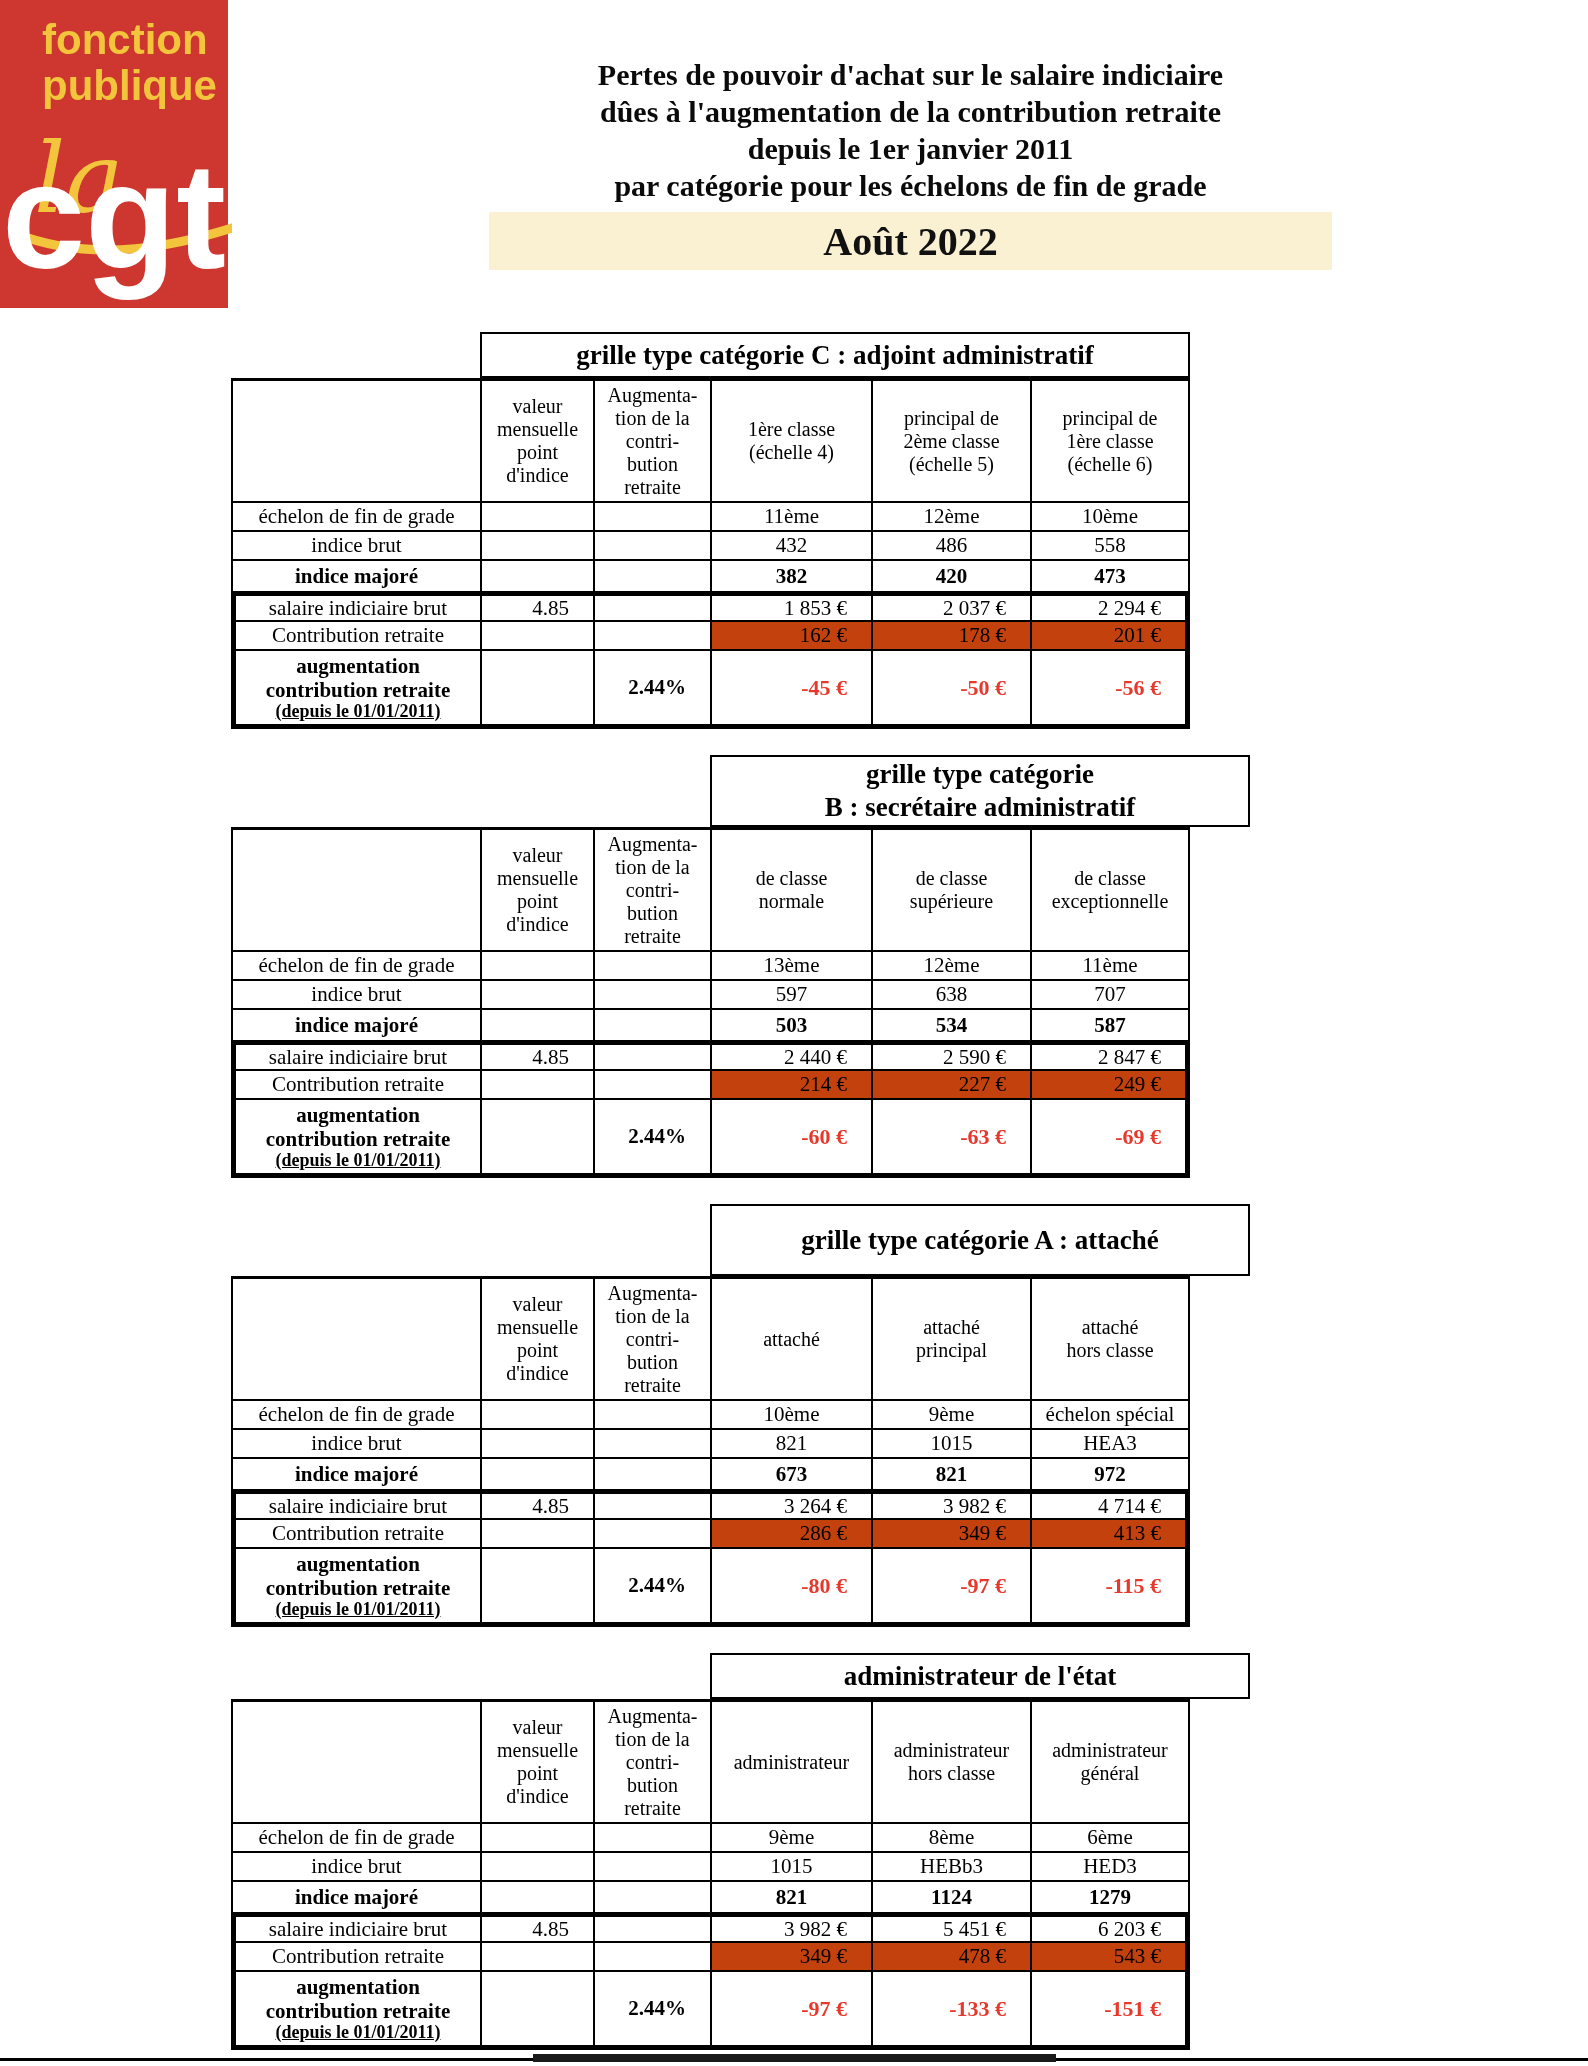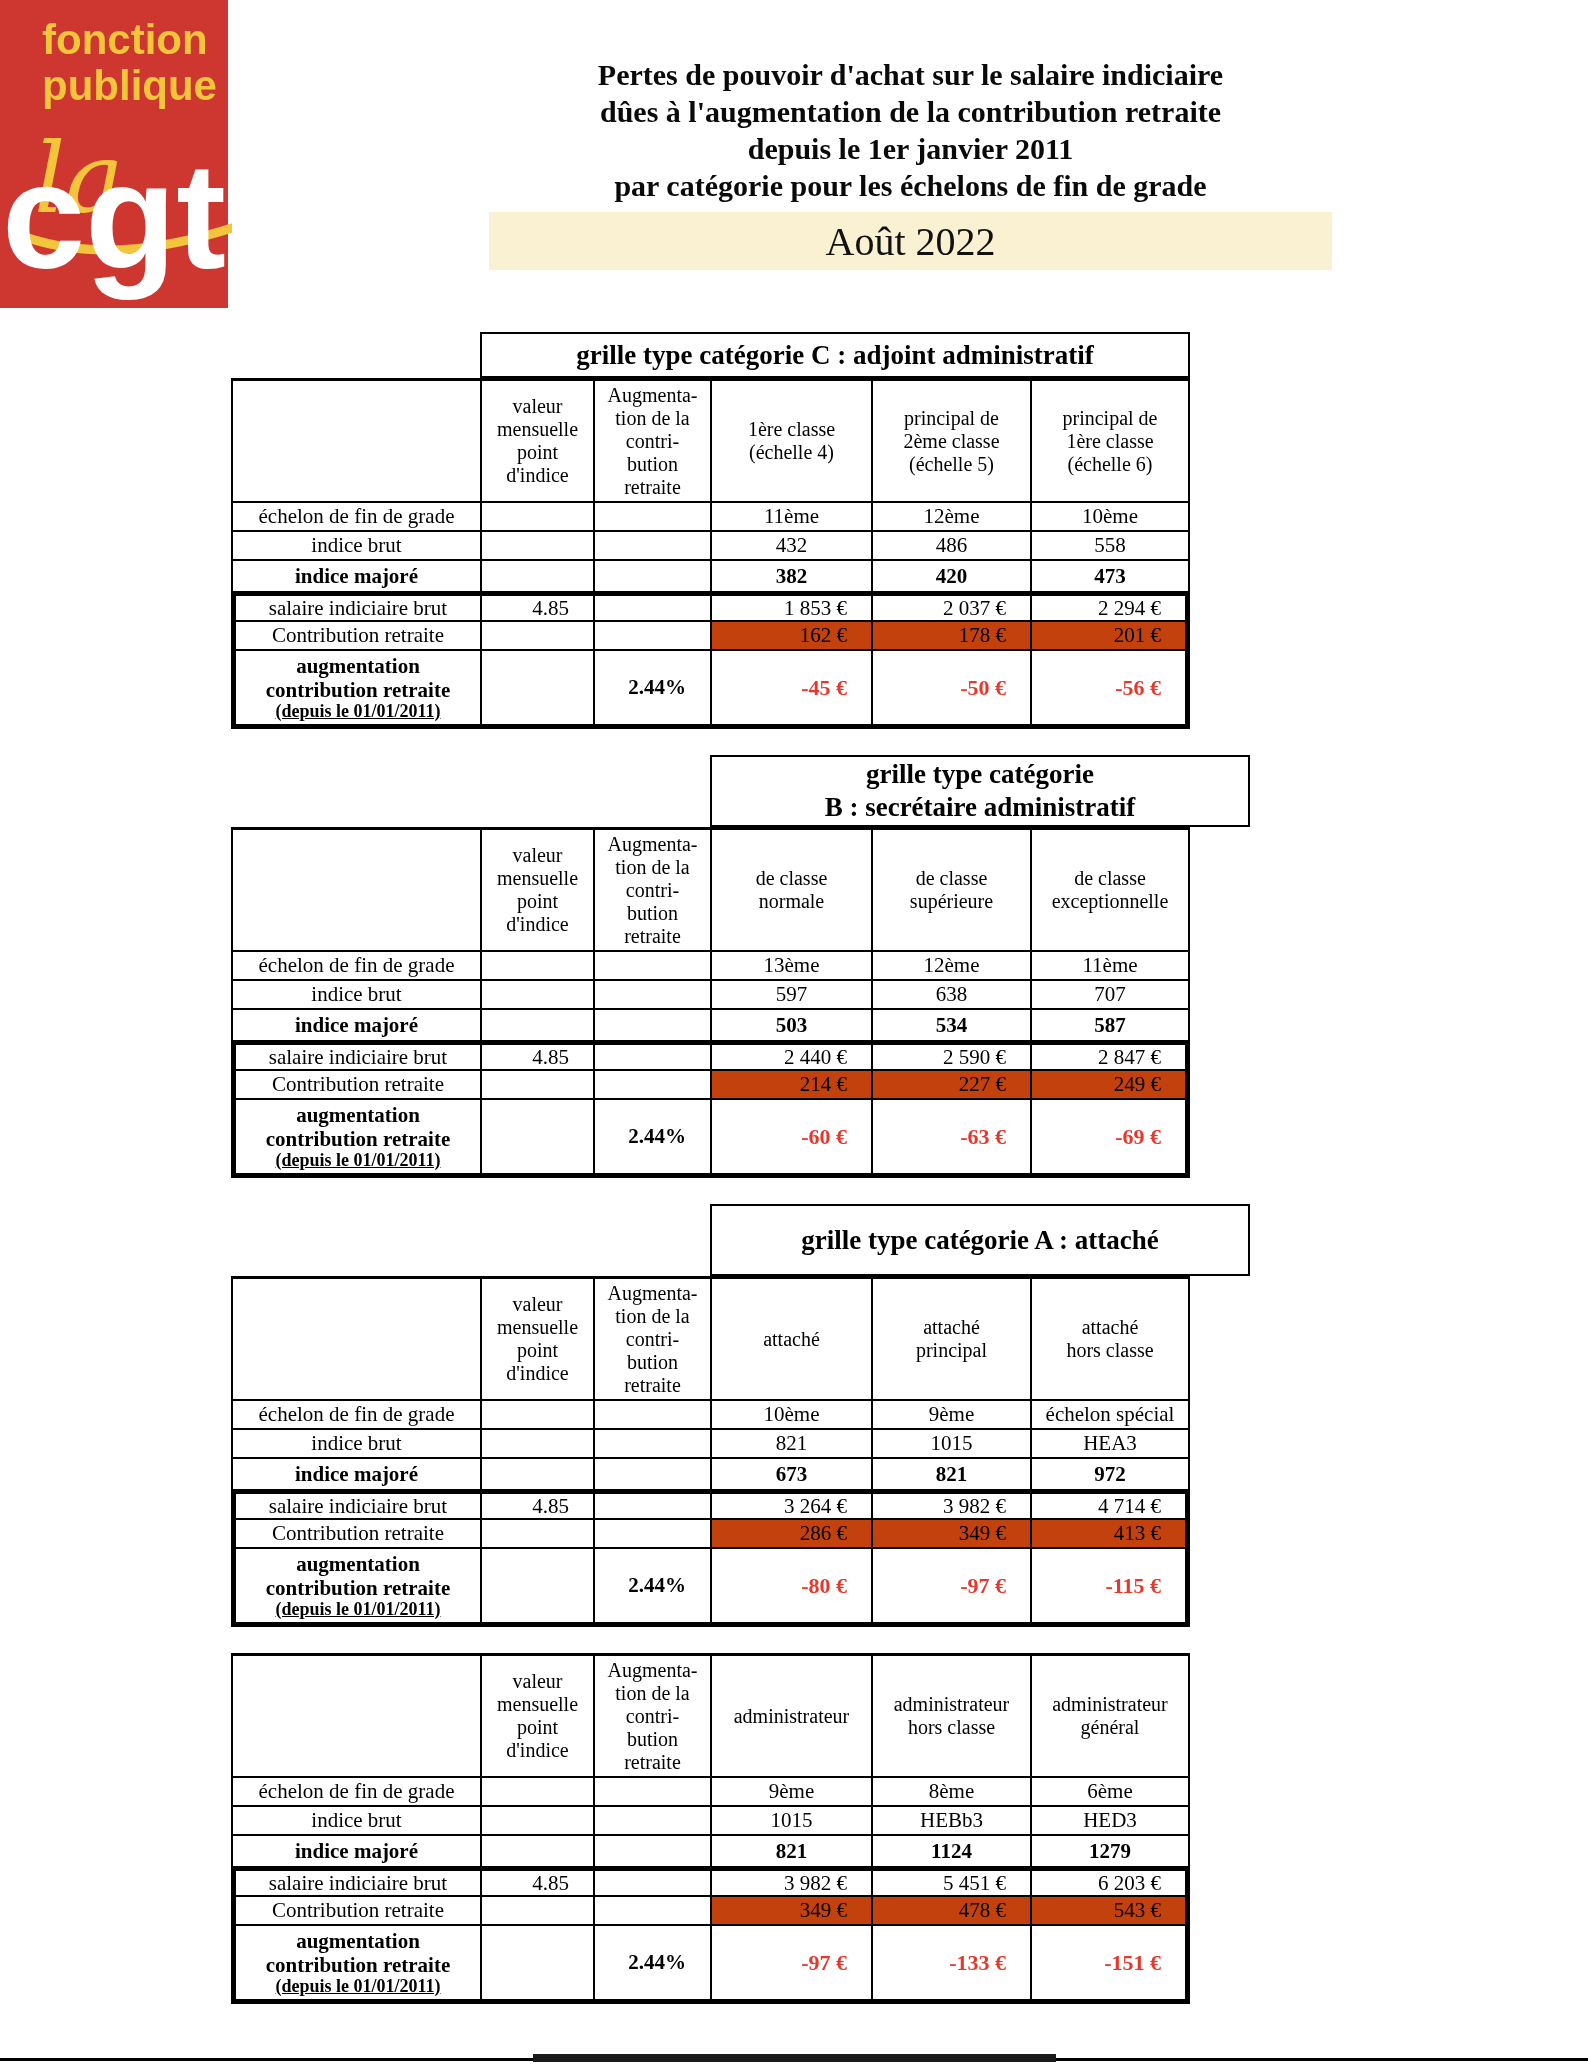"Août 2022" .period-band span { font-weight: normal -> bold }
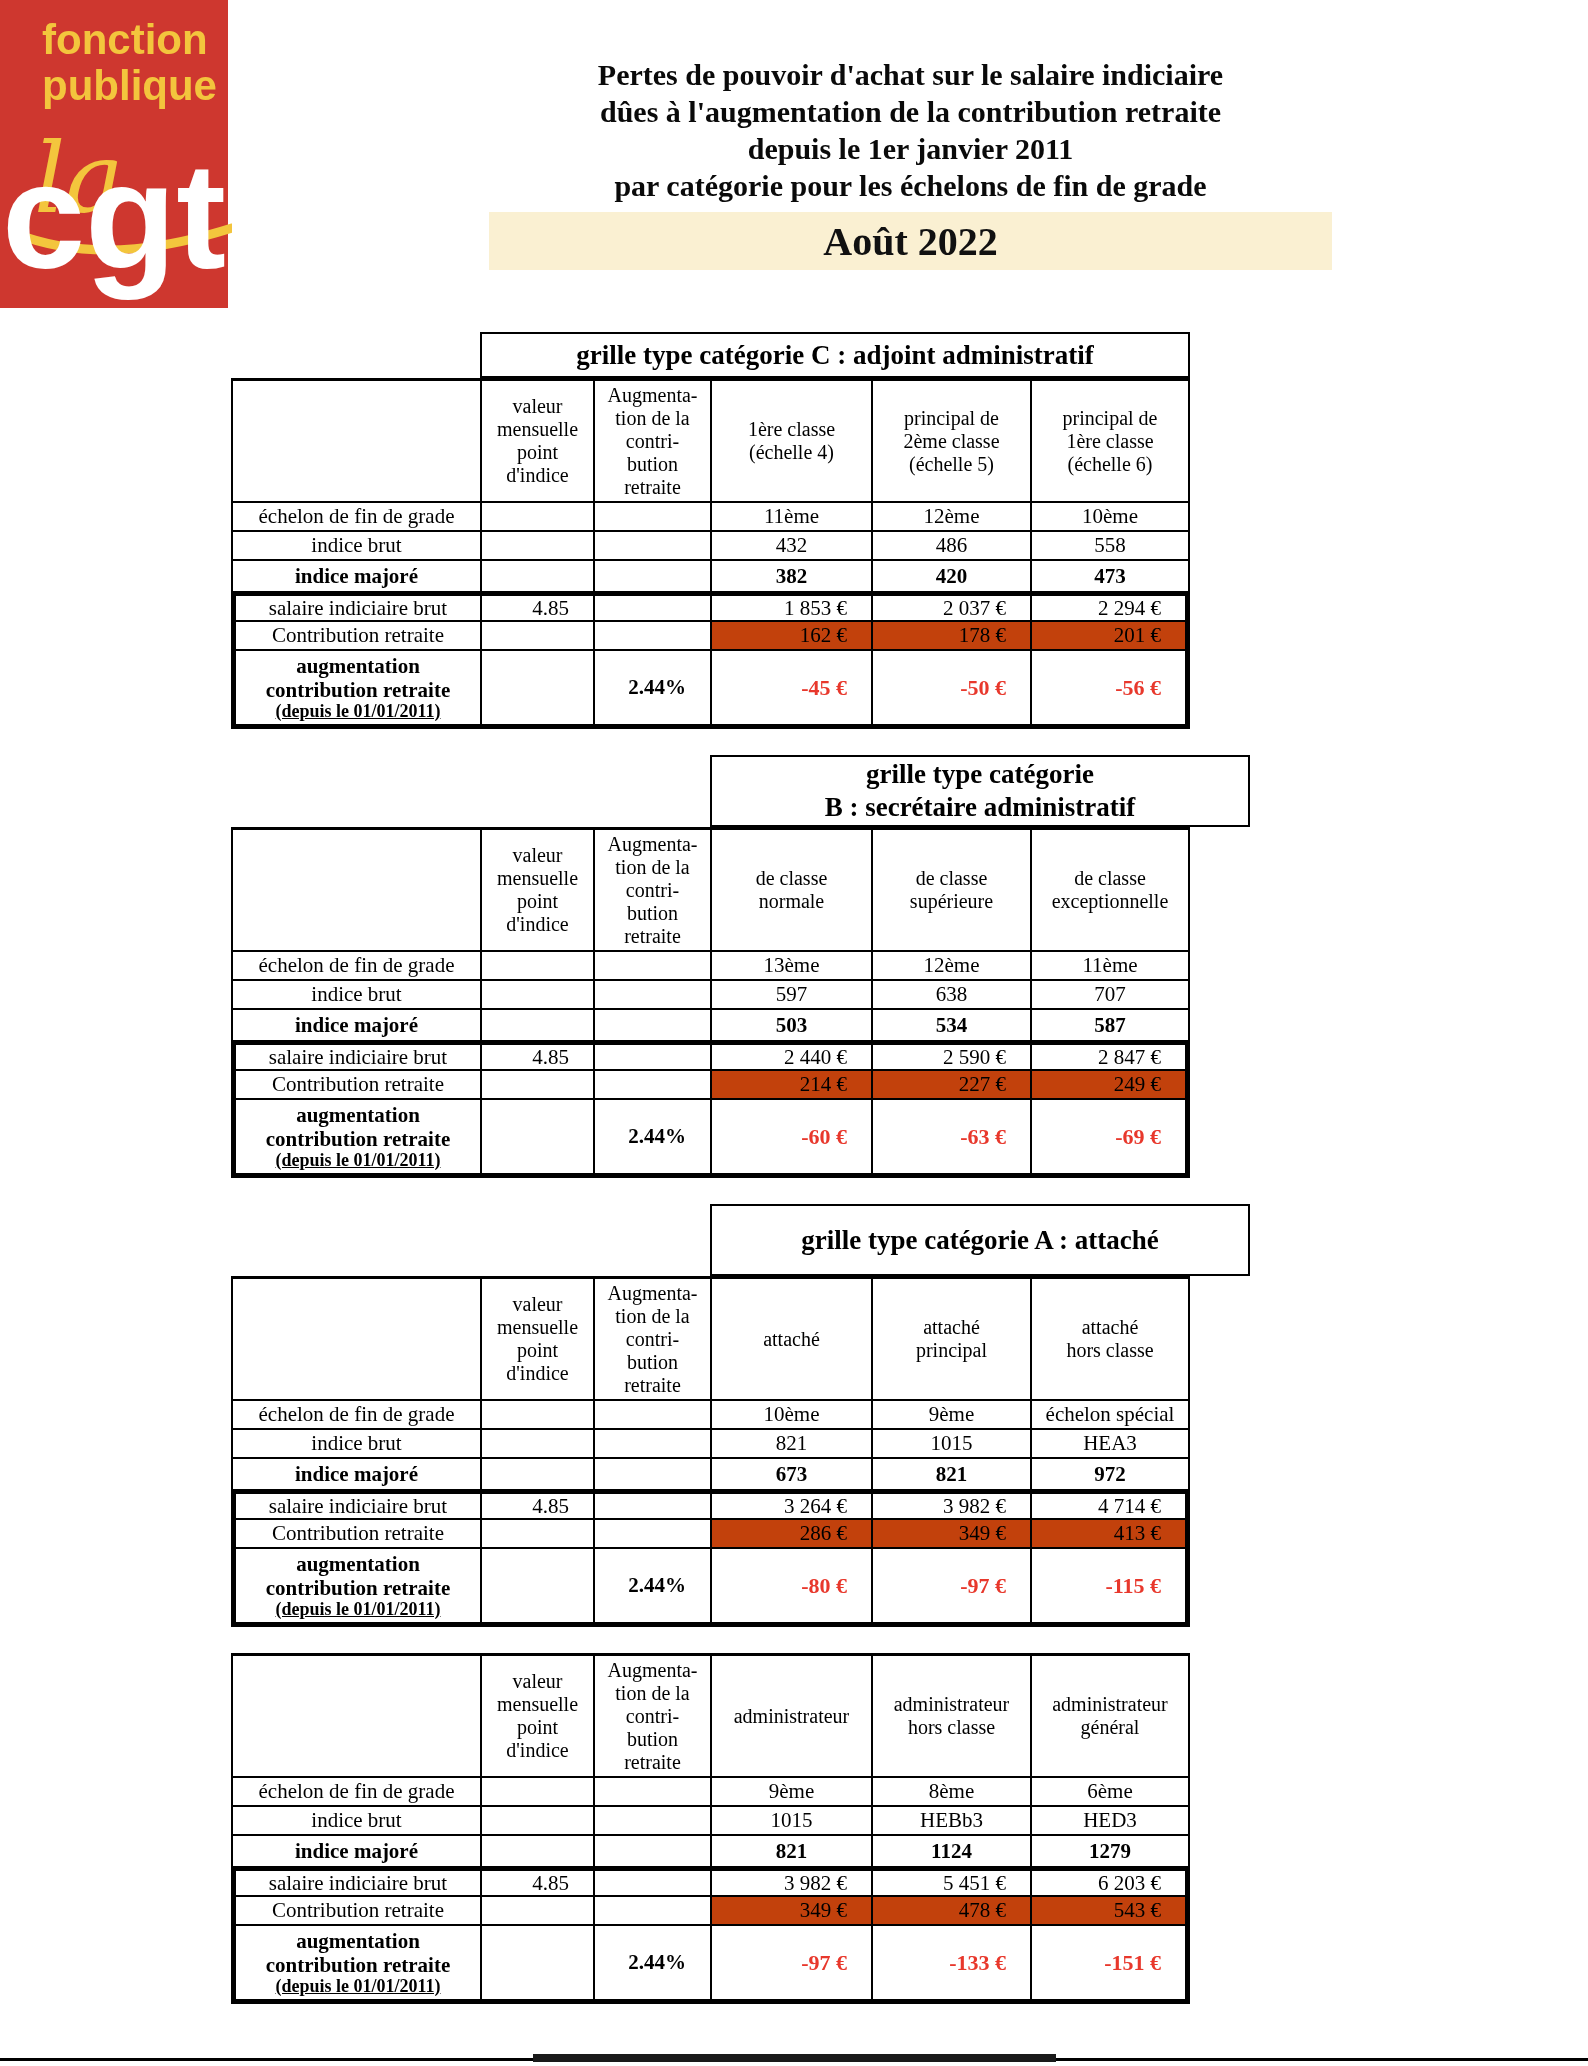"administrateur de l'état" div.tbl-title { html: none -> <div>administrateur de l'état</div> }
